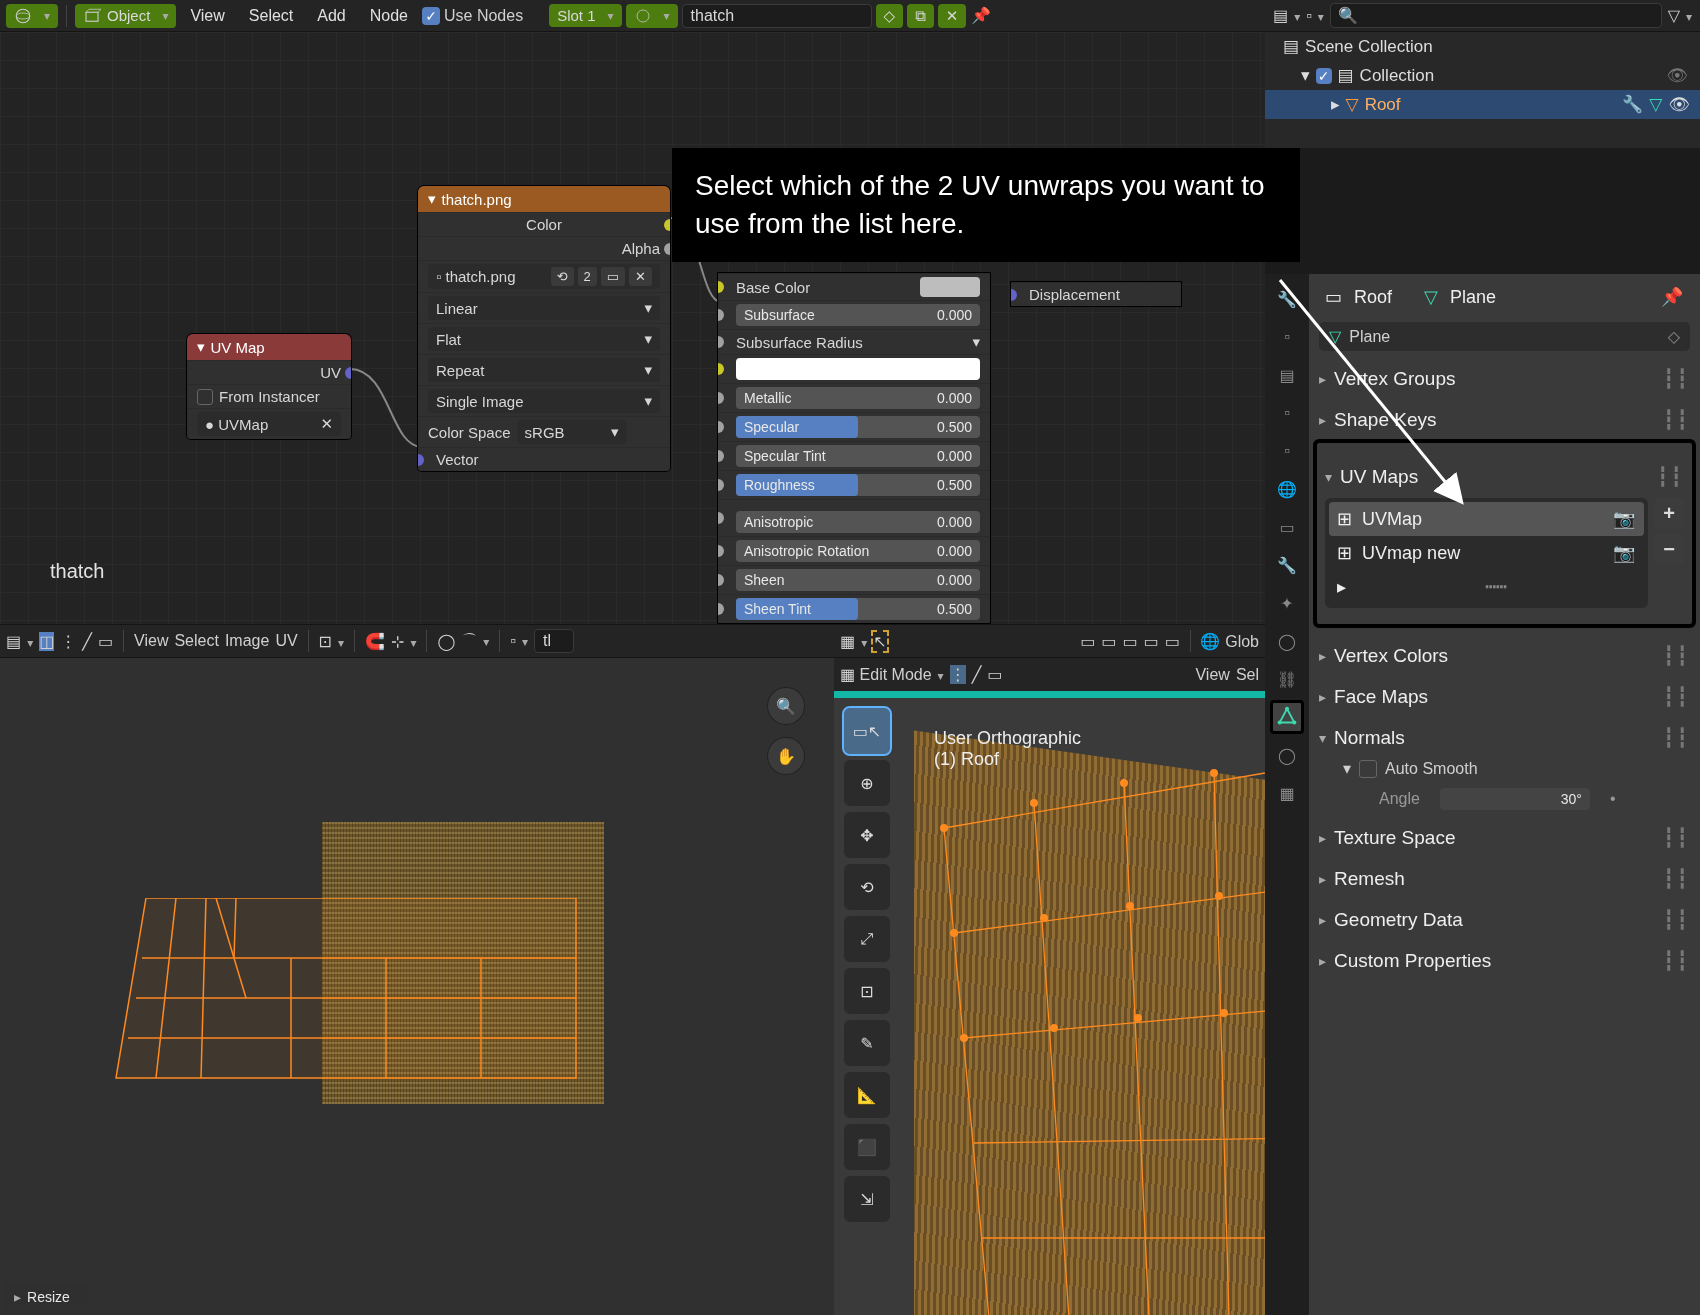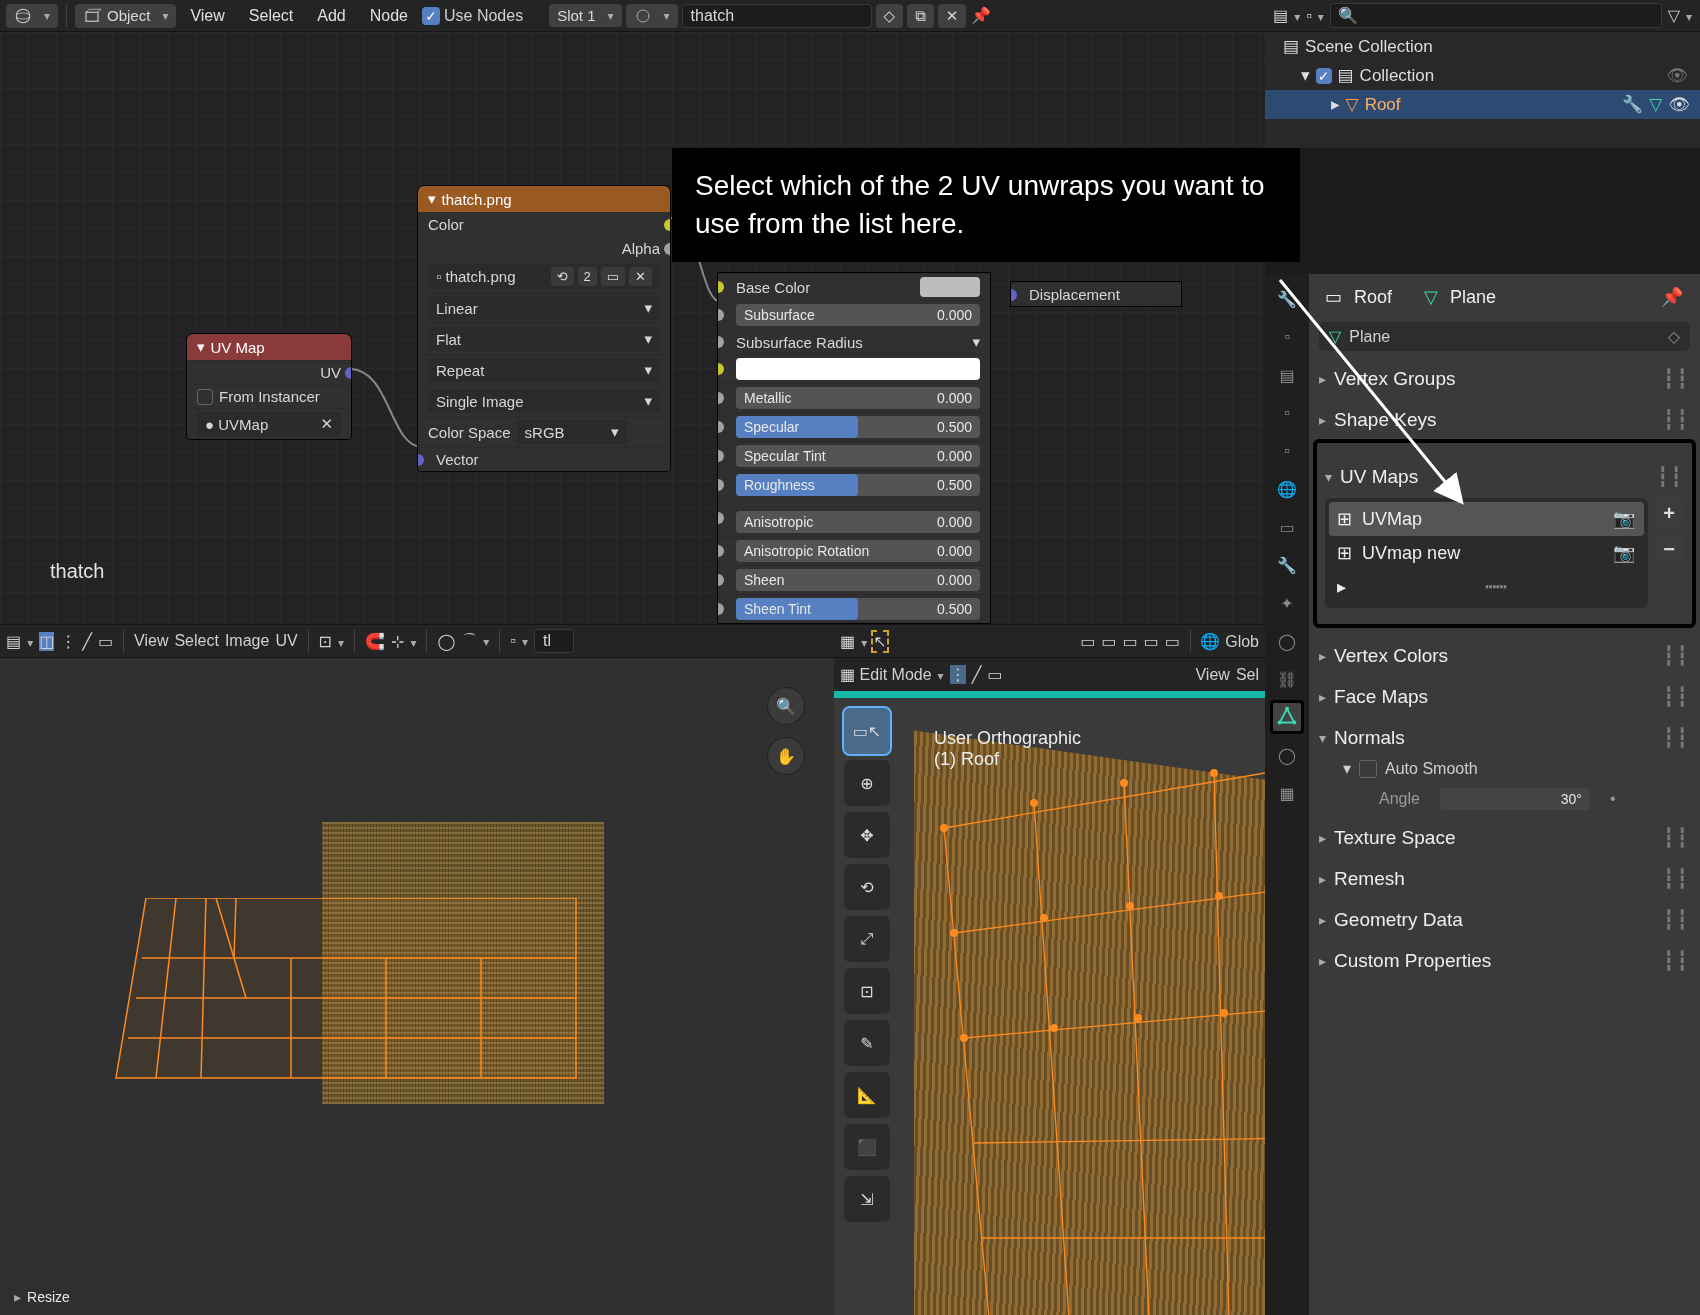"Object" .topbar .btn, .hdrbtn { background: #404040 -> #4d7c0f }
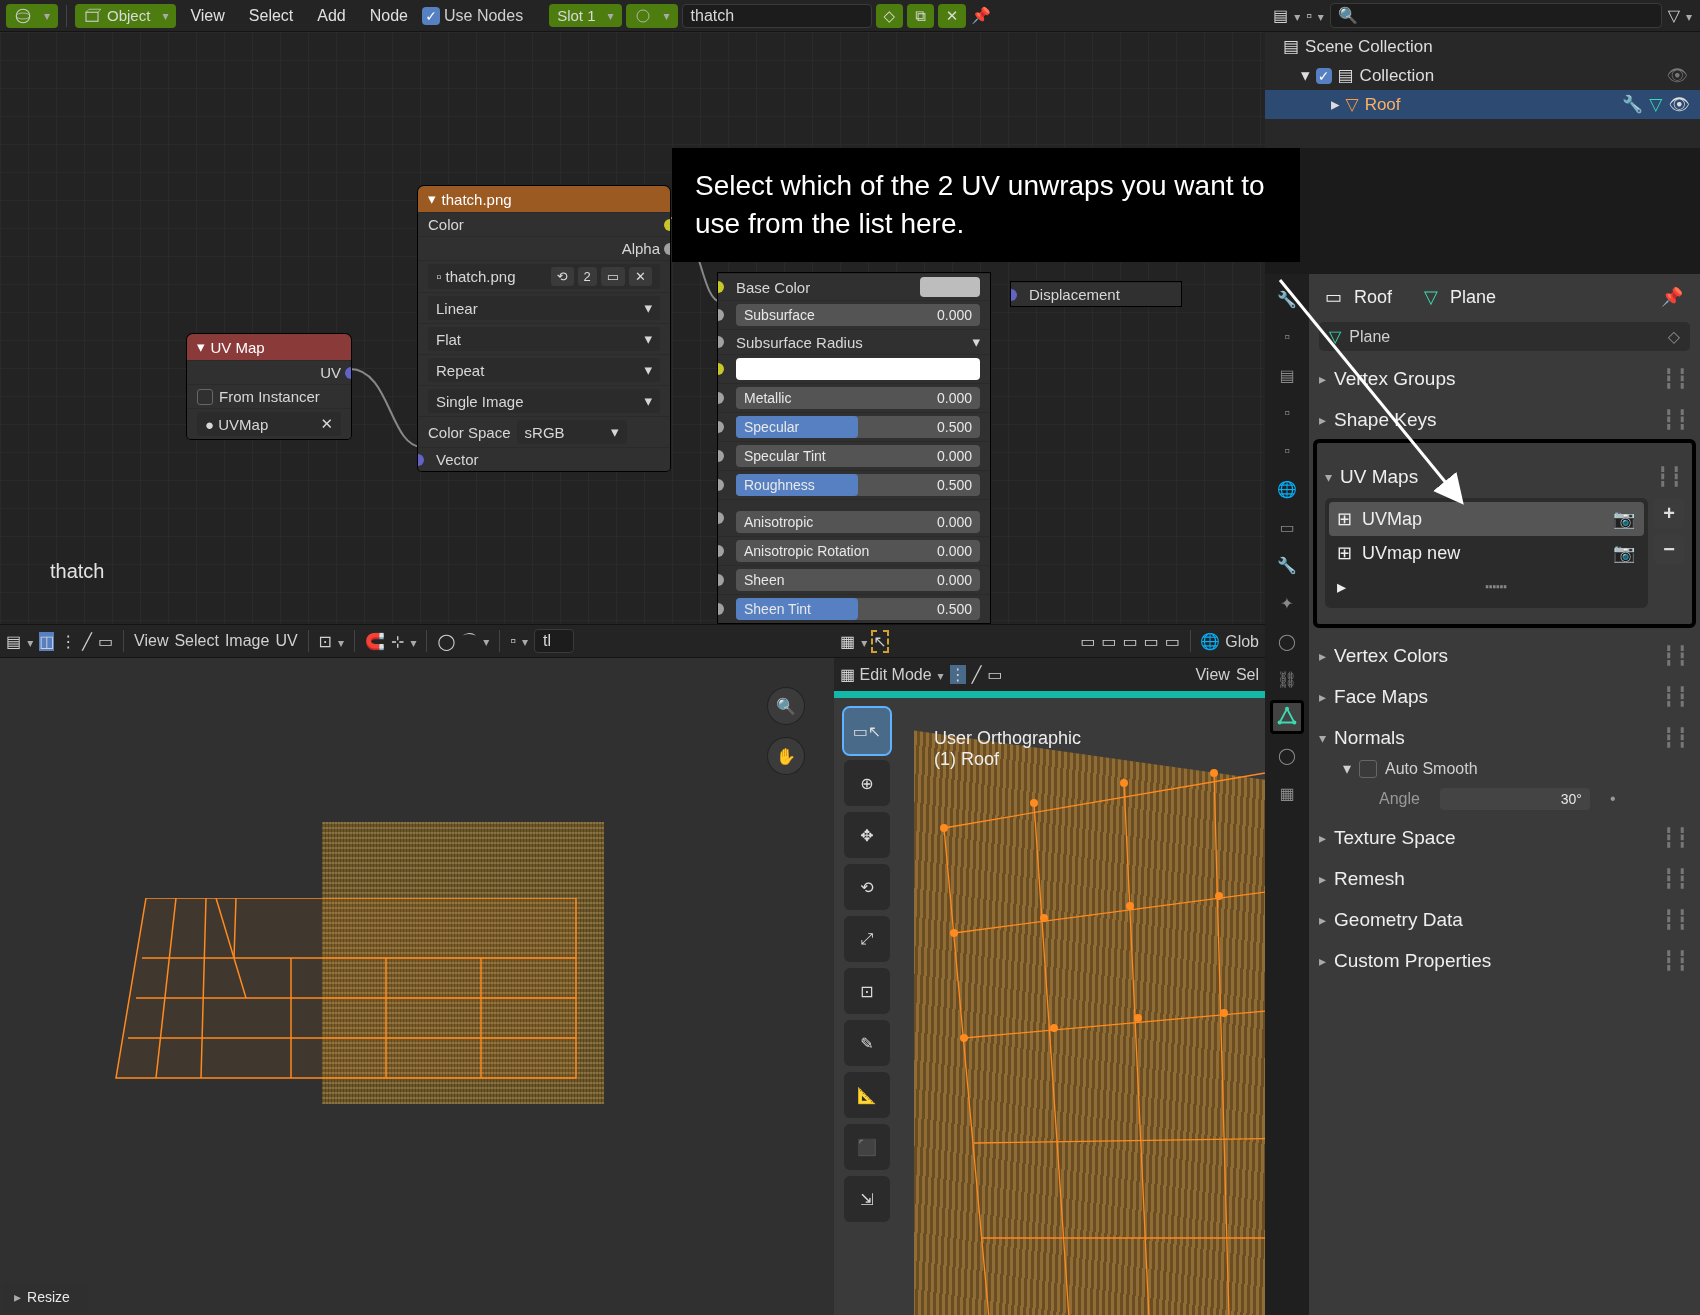"Color" div.row { justify-content: flex-start -> center }
